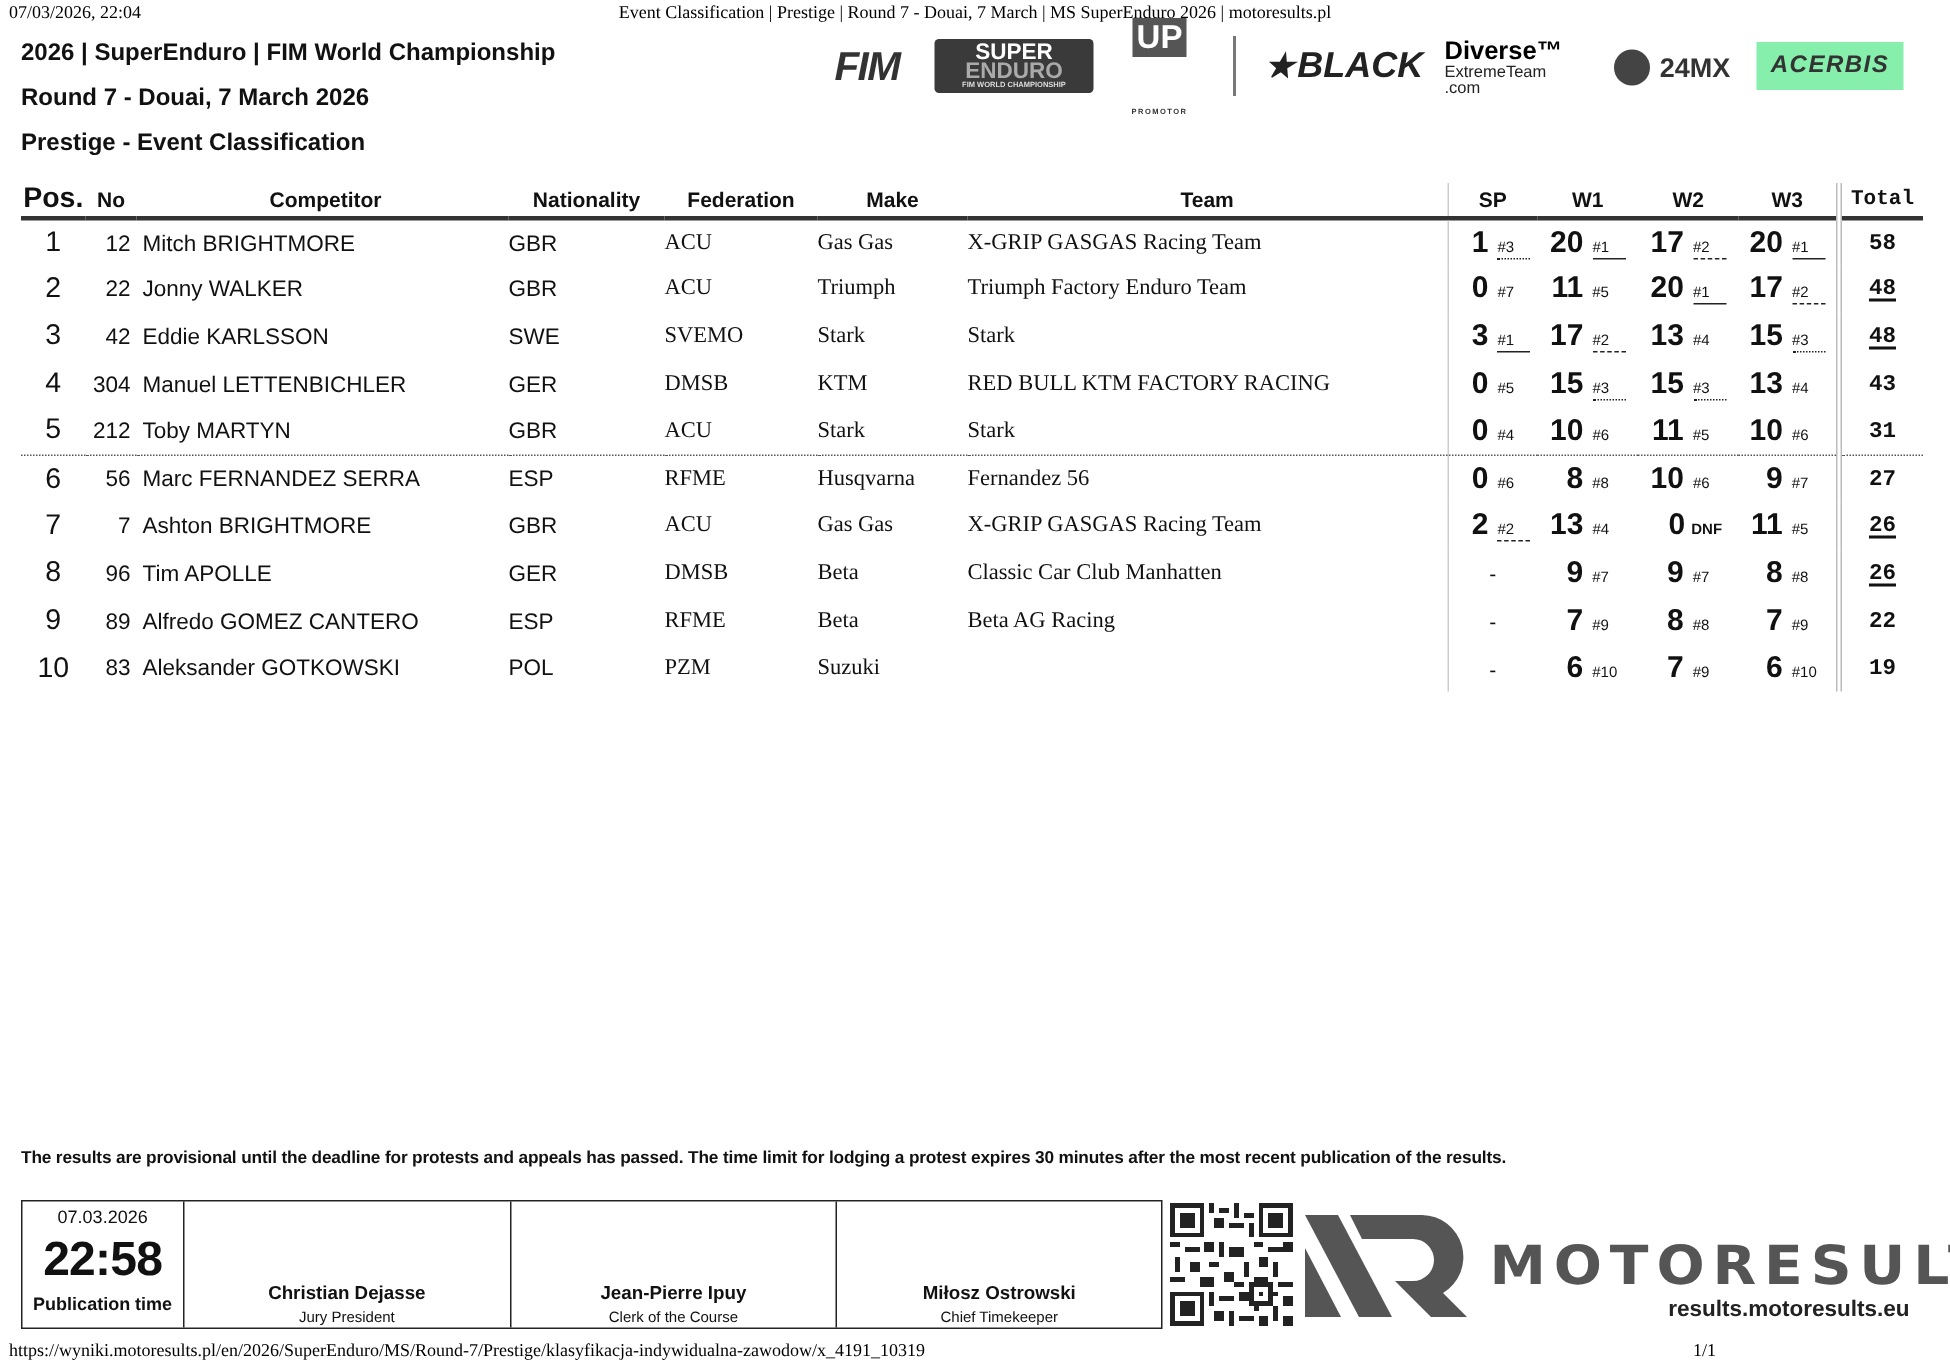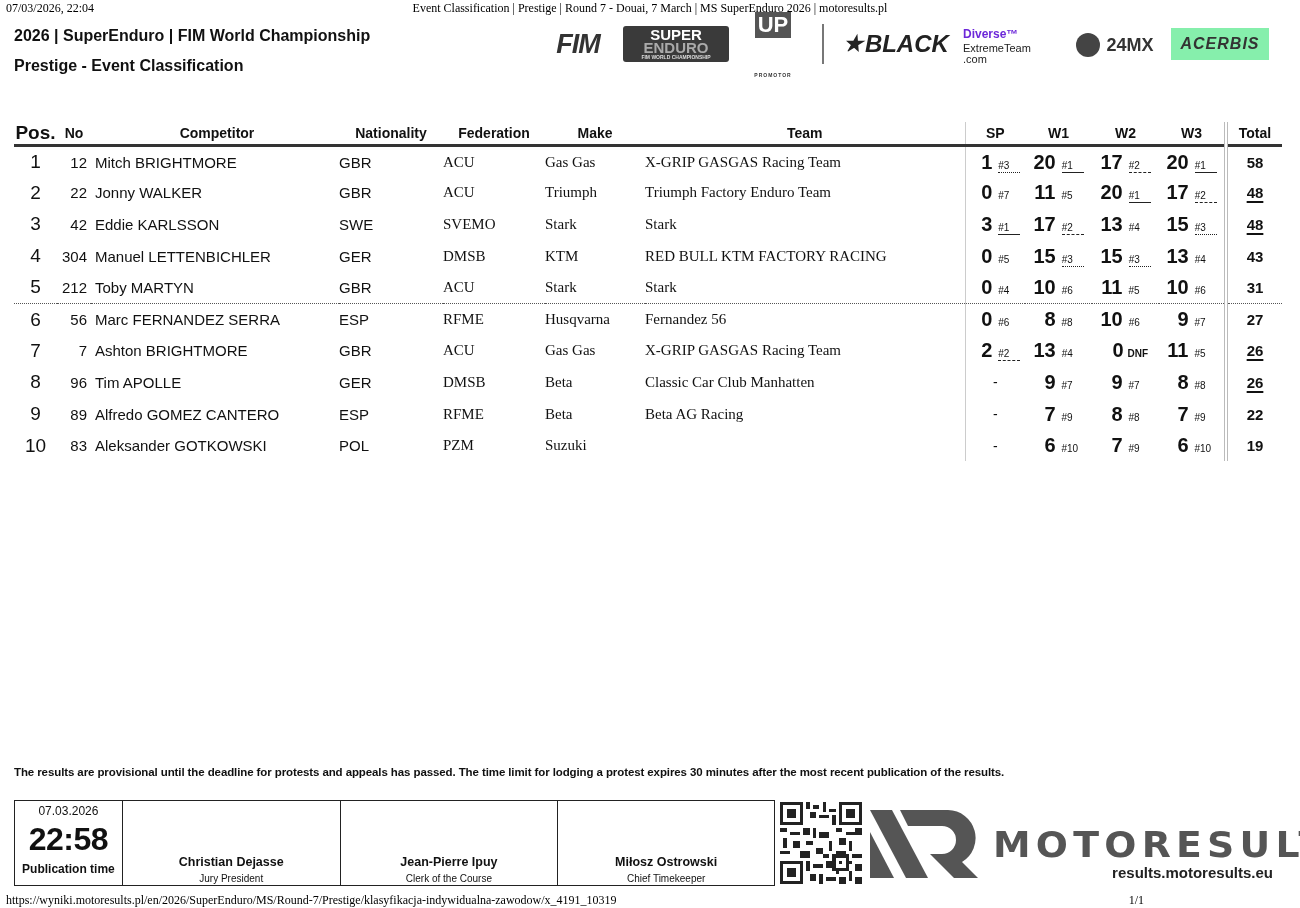"Diverse™" .logo-diverse .big { color: #6d28d9 -> #000000; font-size: 12px -> 17px }
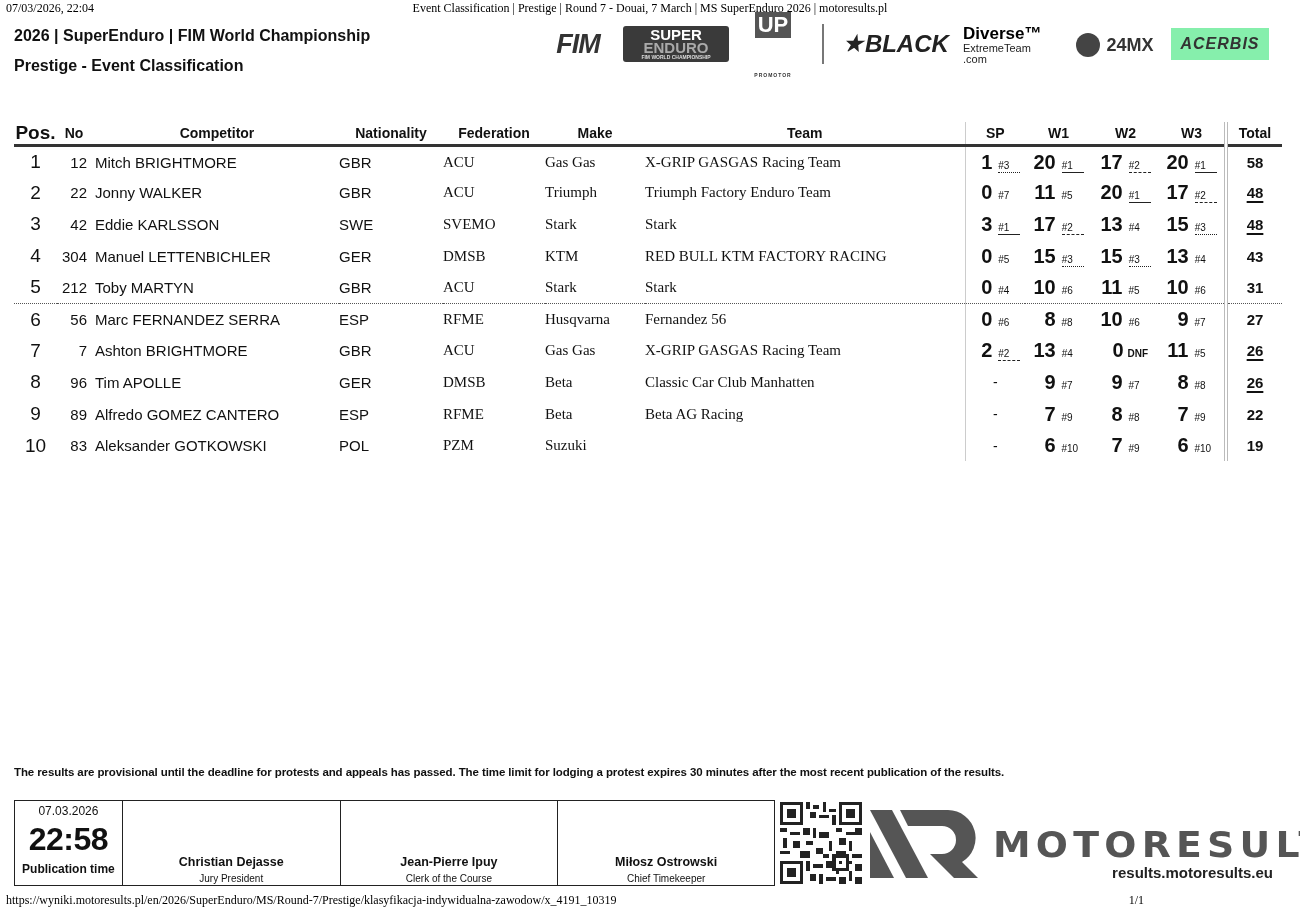"Round 7 - Douai, 7" div { html: none -> <div>Round 7 - Douai, 7 March 2026</div> }
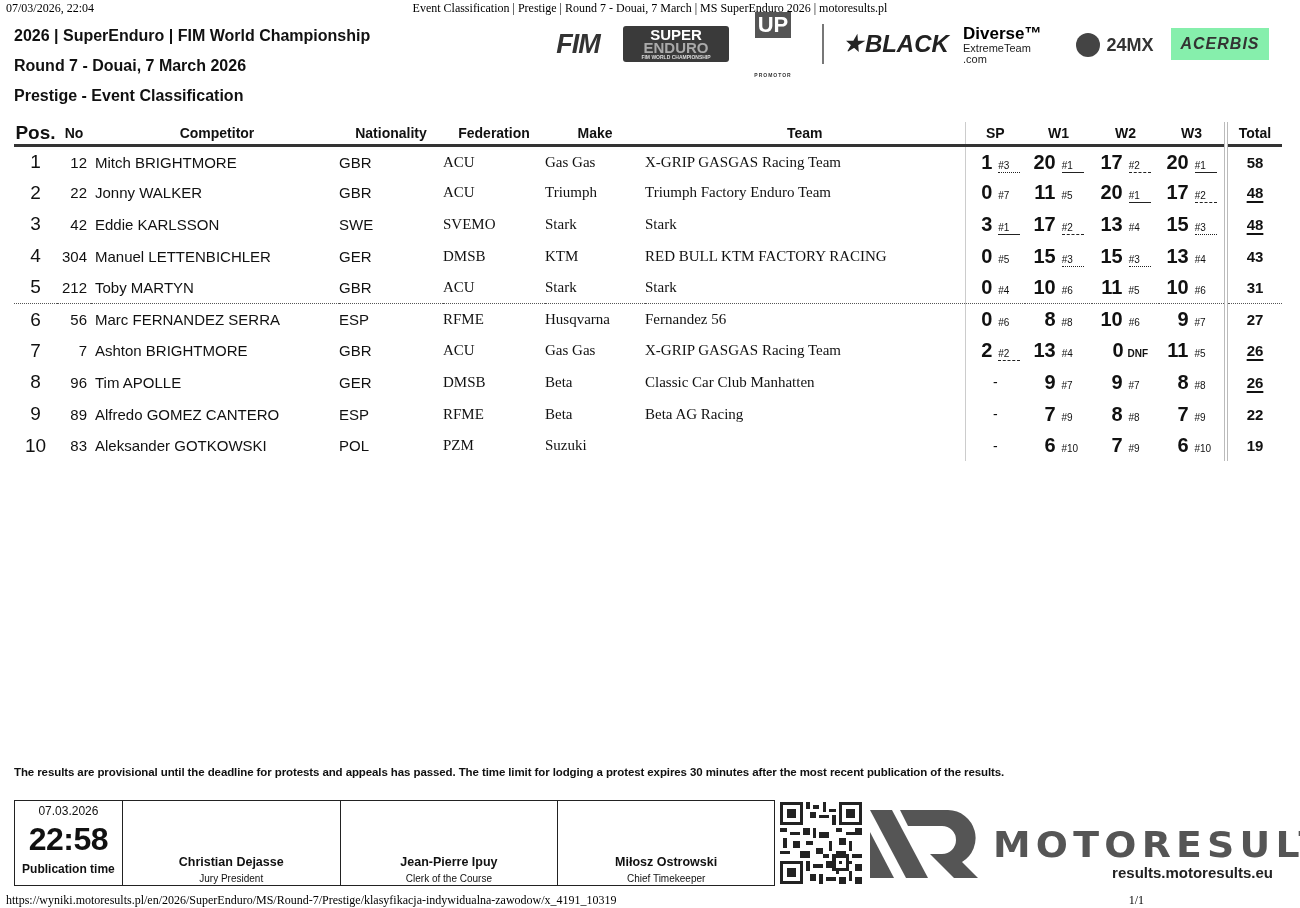"Total" .c-total { font-family: none -> Liberation Mono, monospace }
